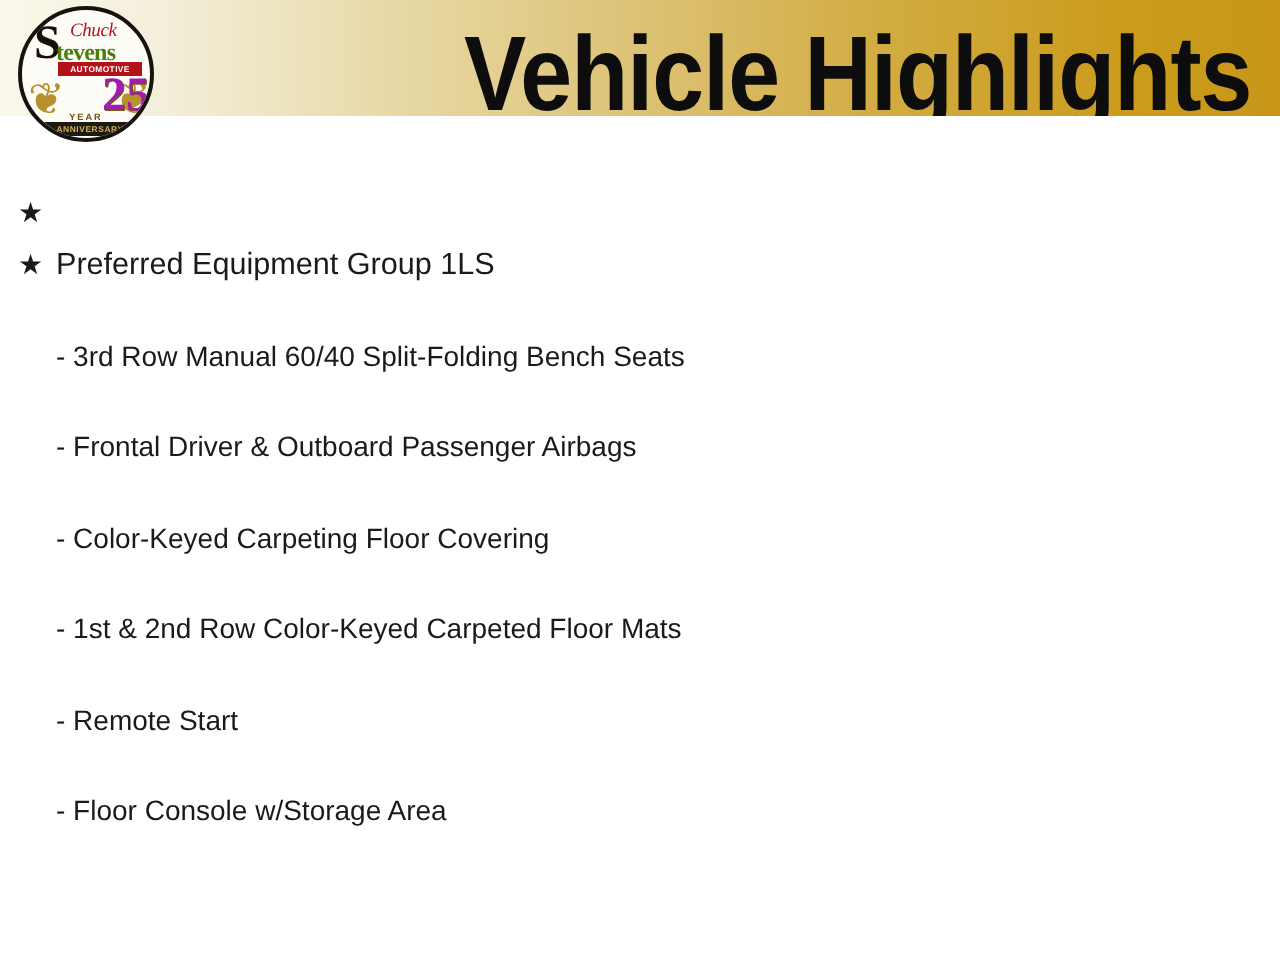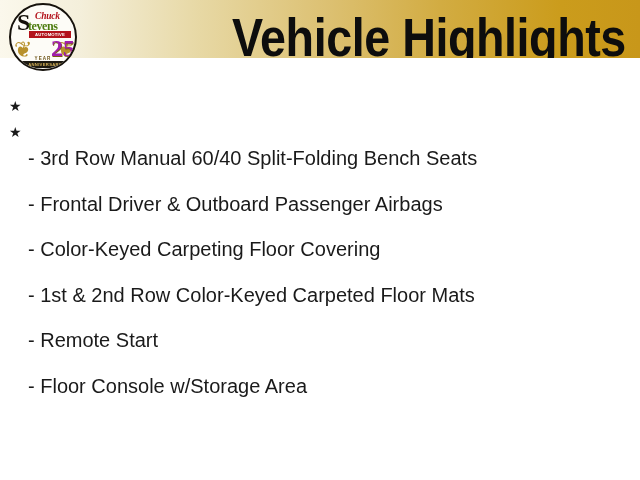"Chuck" .logo-chuck { font-weight: bold -> normal }
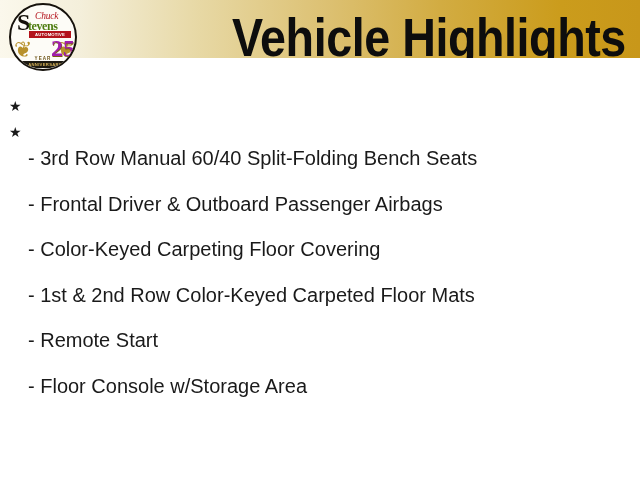"Preferred Equipment Group 1LS" span { html: none -> <span>Preferred Equipment Group 1LS</span> }
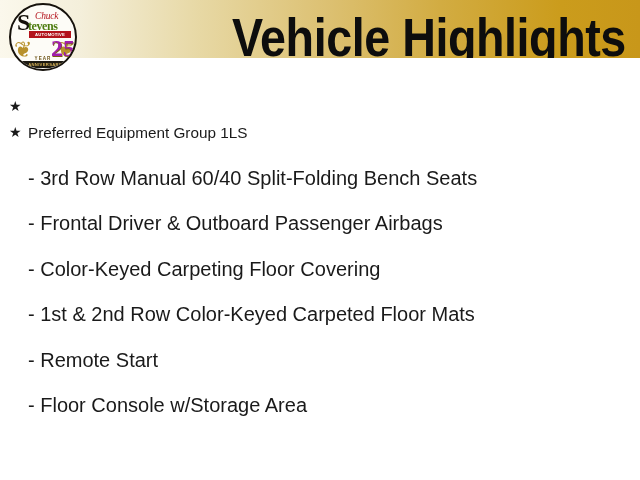"- 3rd Row Manual 60/40" .sub-row { font-size: 20px -> 14px }
